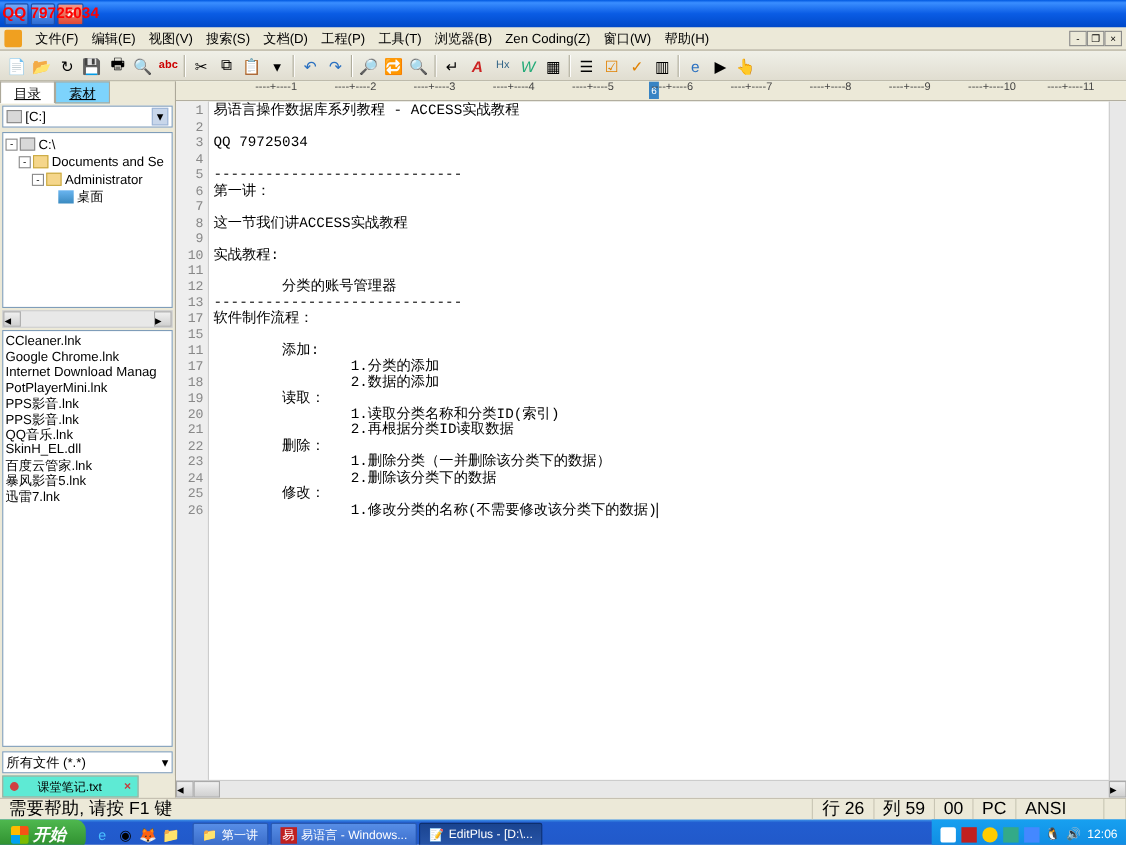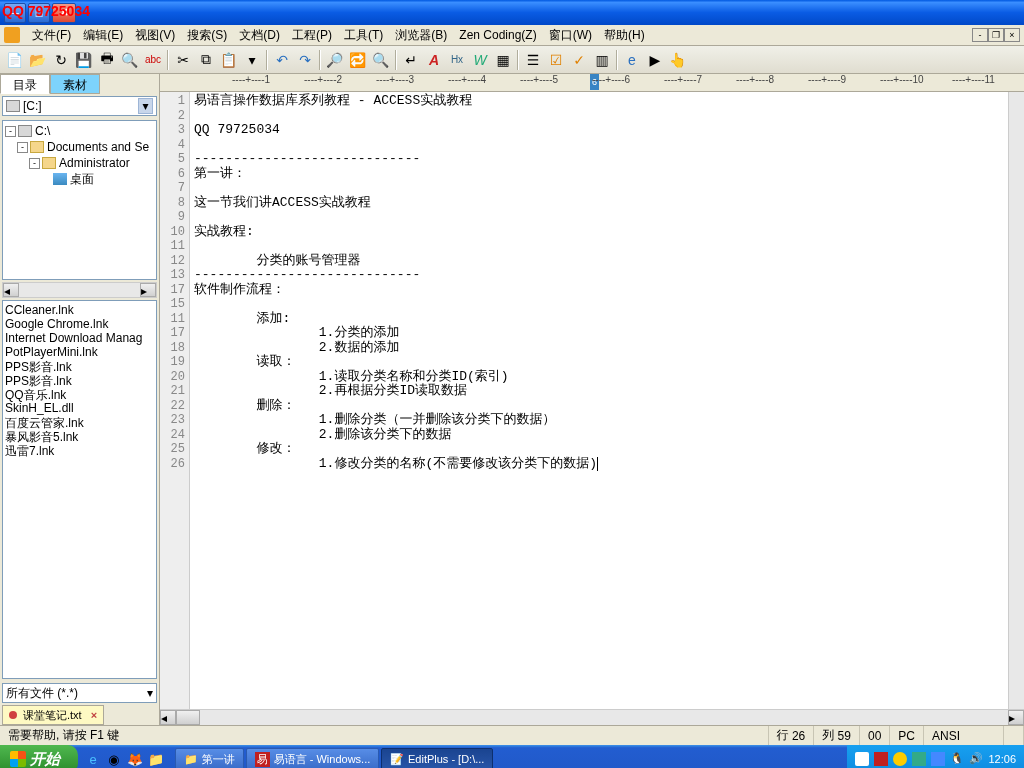"abc" div.tb-btn { font-weight: normal -> bold }
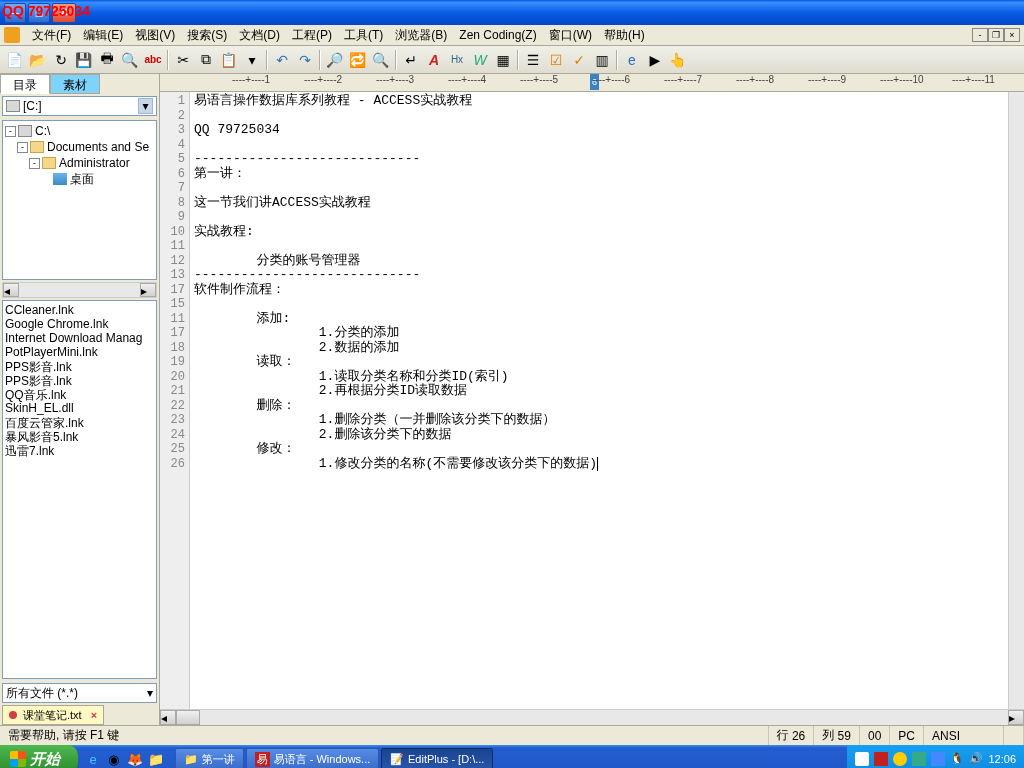"目录" .side-tabs { text-decoration: none -> underline }
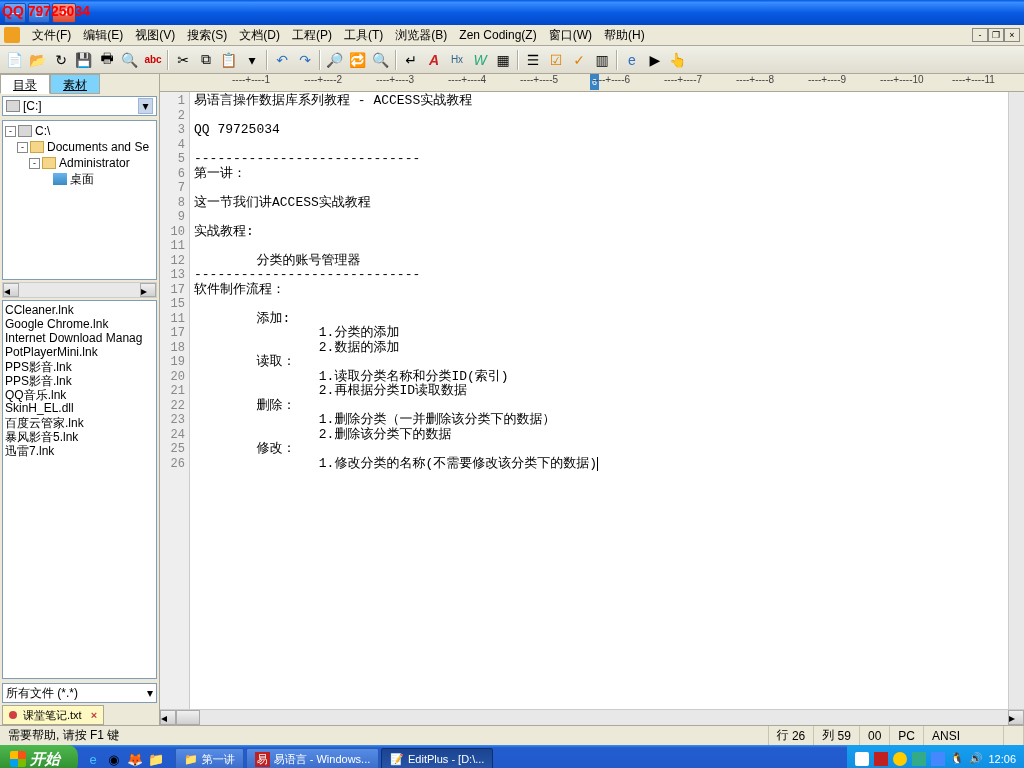"课堂笔记.txt" .doc-tab { background: #fef9c3 -> #5eead4; gap: 6px -> 17px }
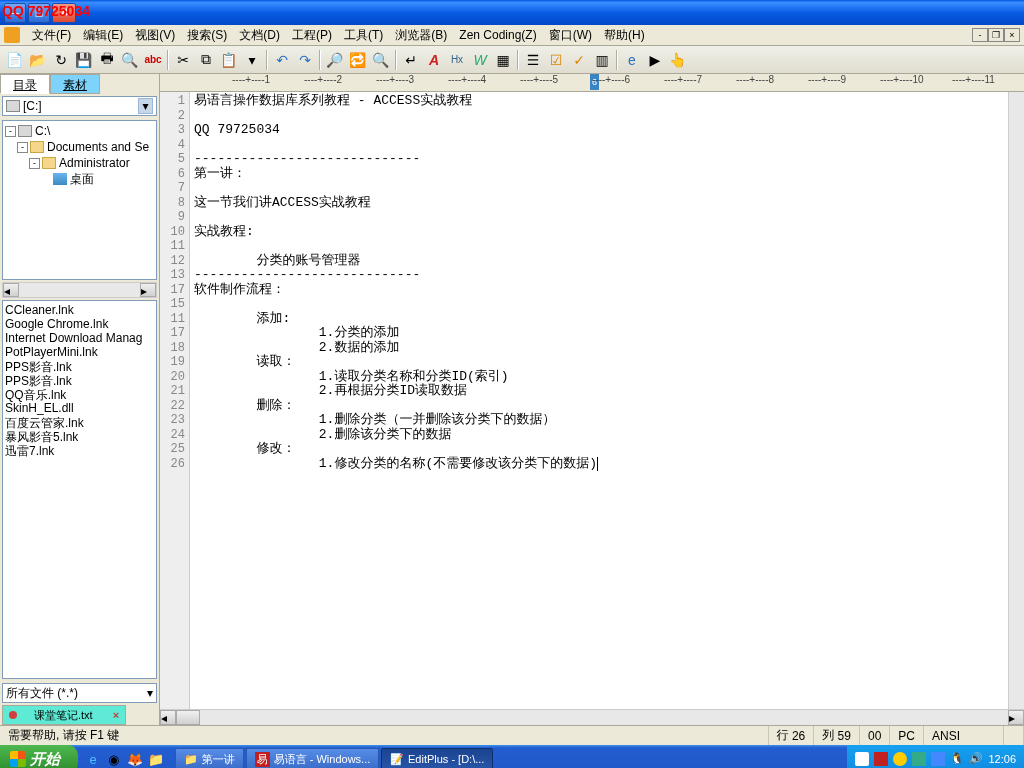"需要帮助, 请按 F1 键" .statusbar { font-size: 12px -> 16px }
